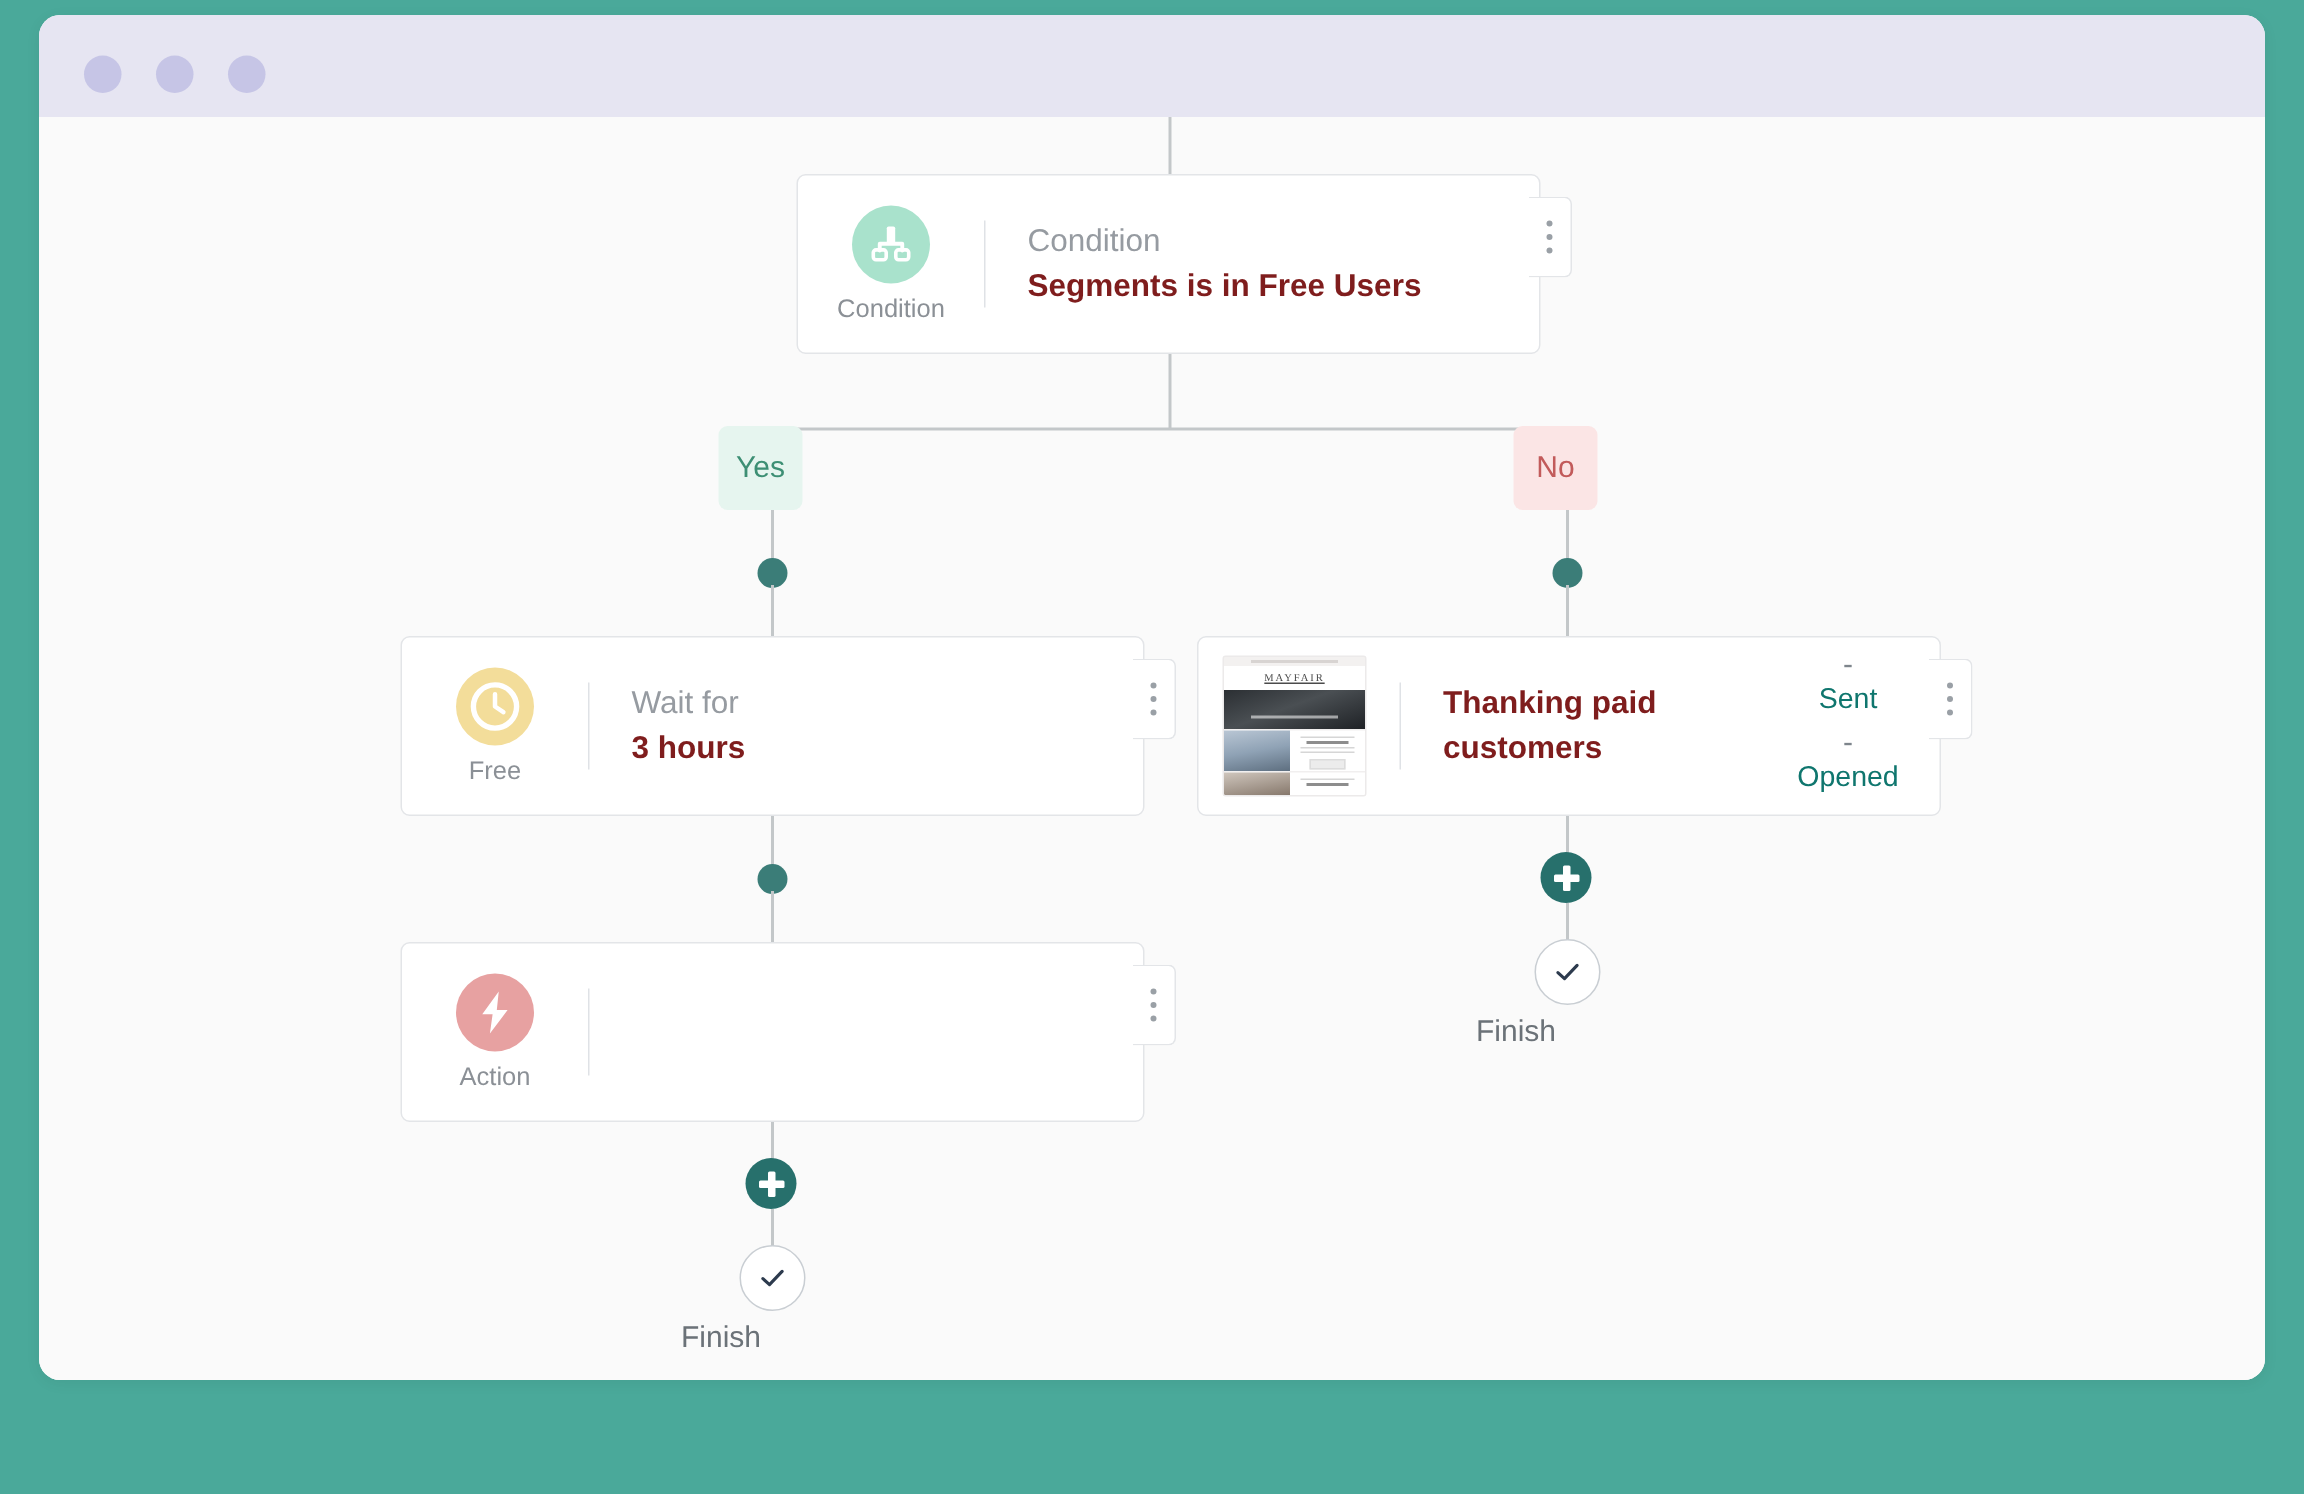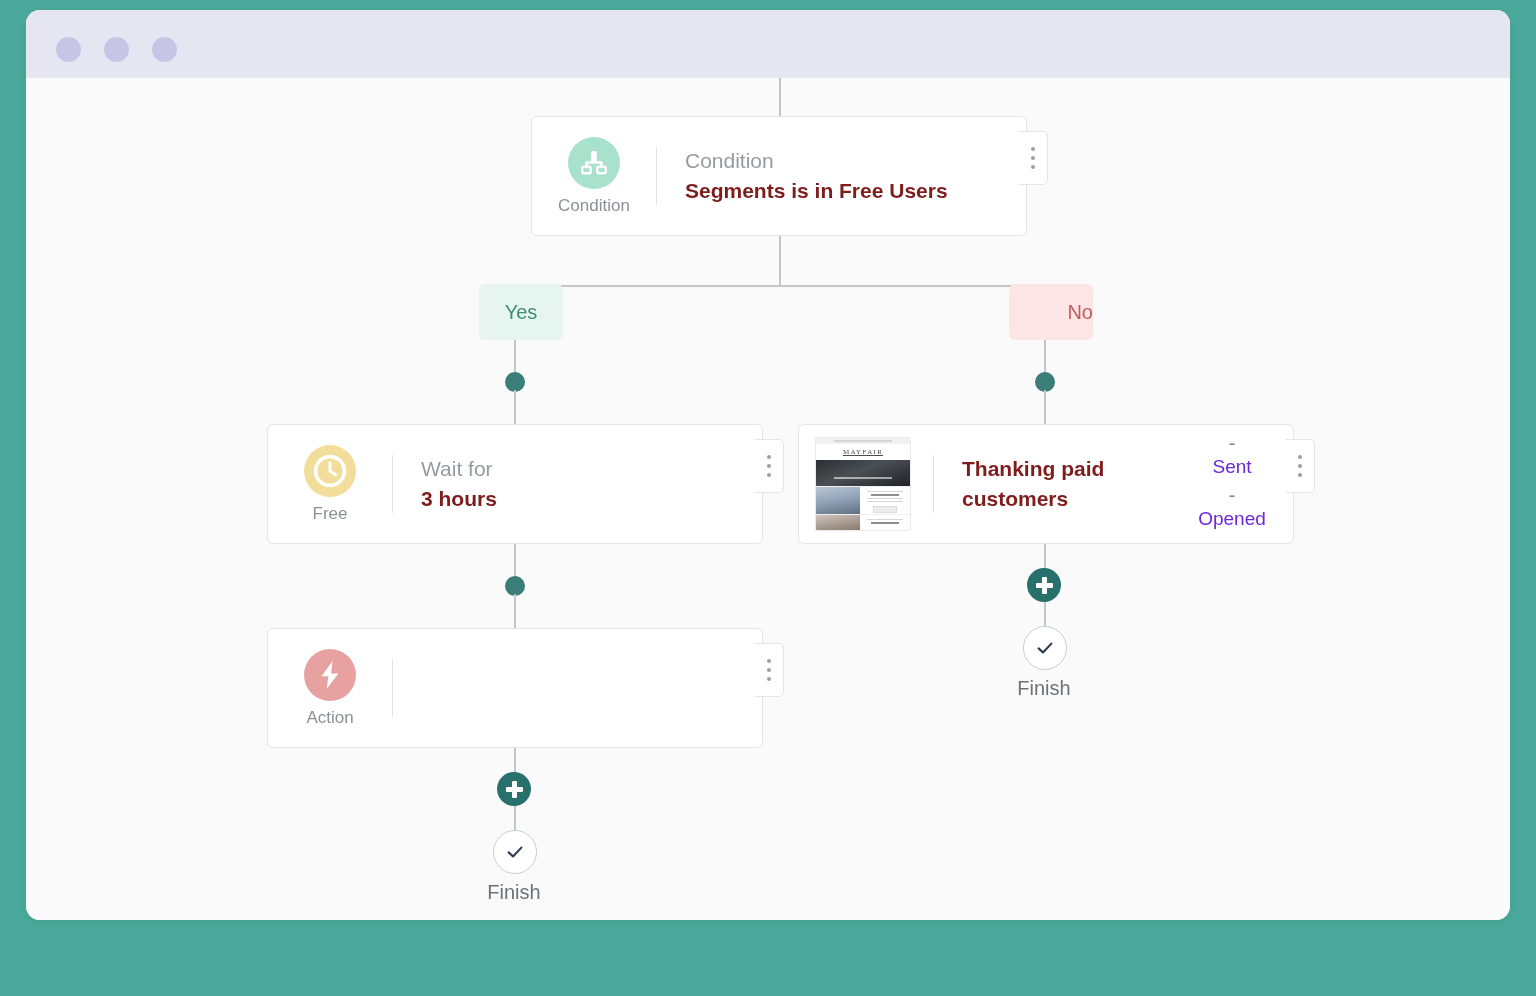"Yes" .branch-chip { width: 84px -> 56px }
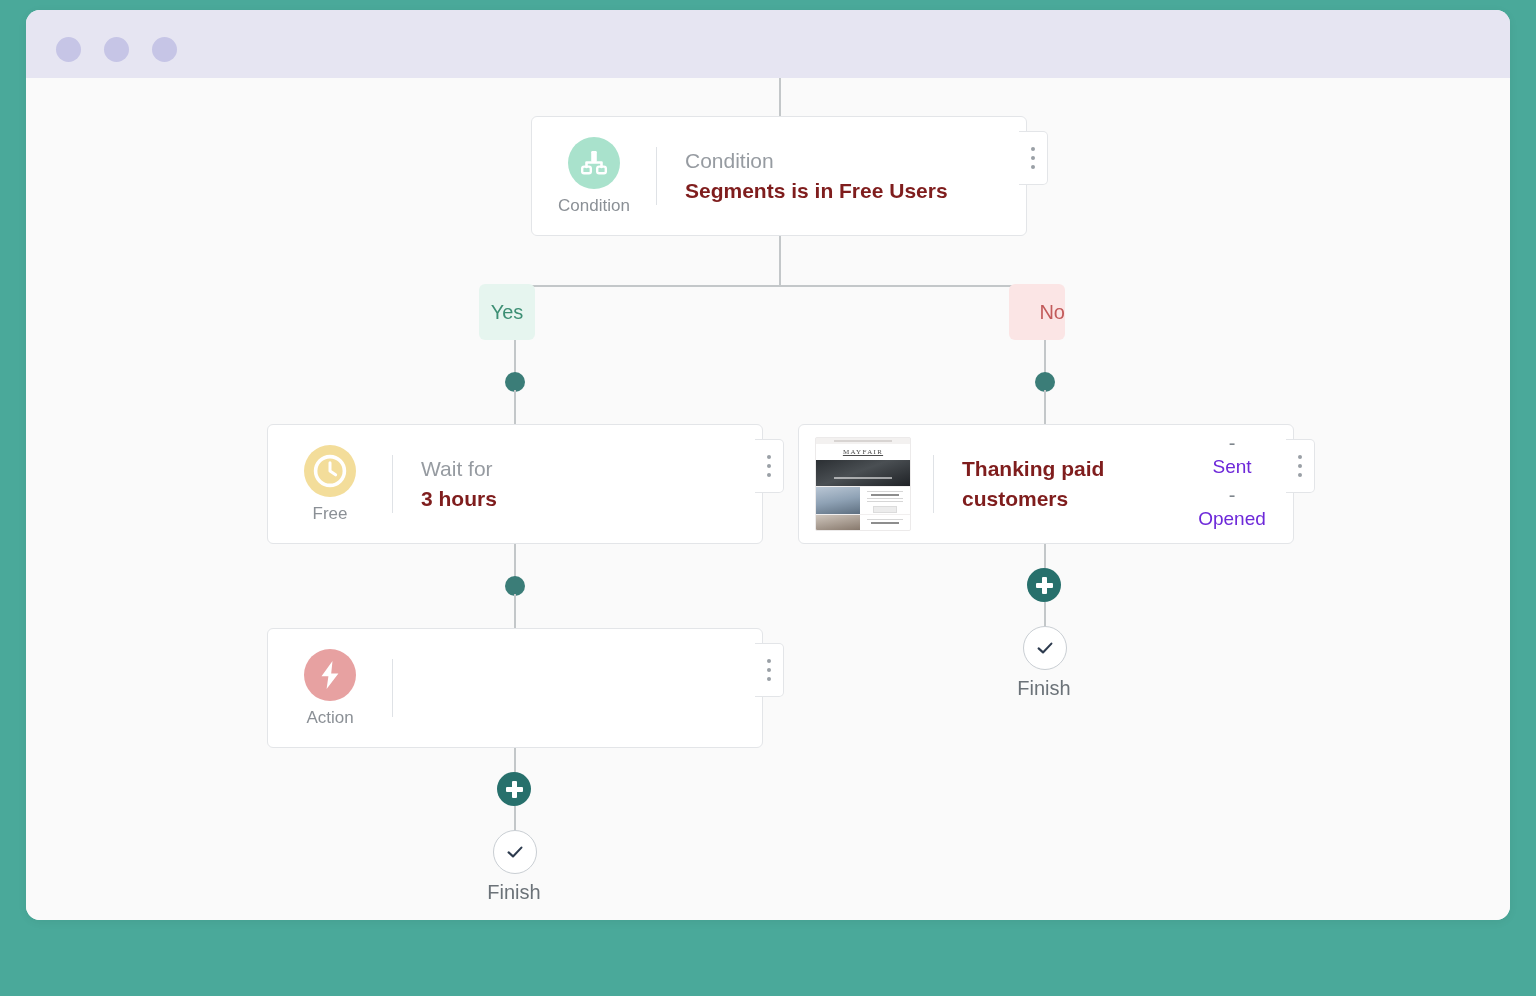"No" .branch-no { justify-content: flex-end -> none }
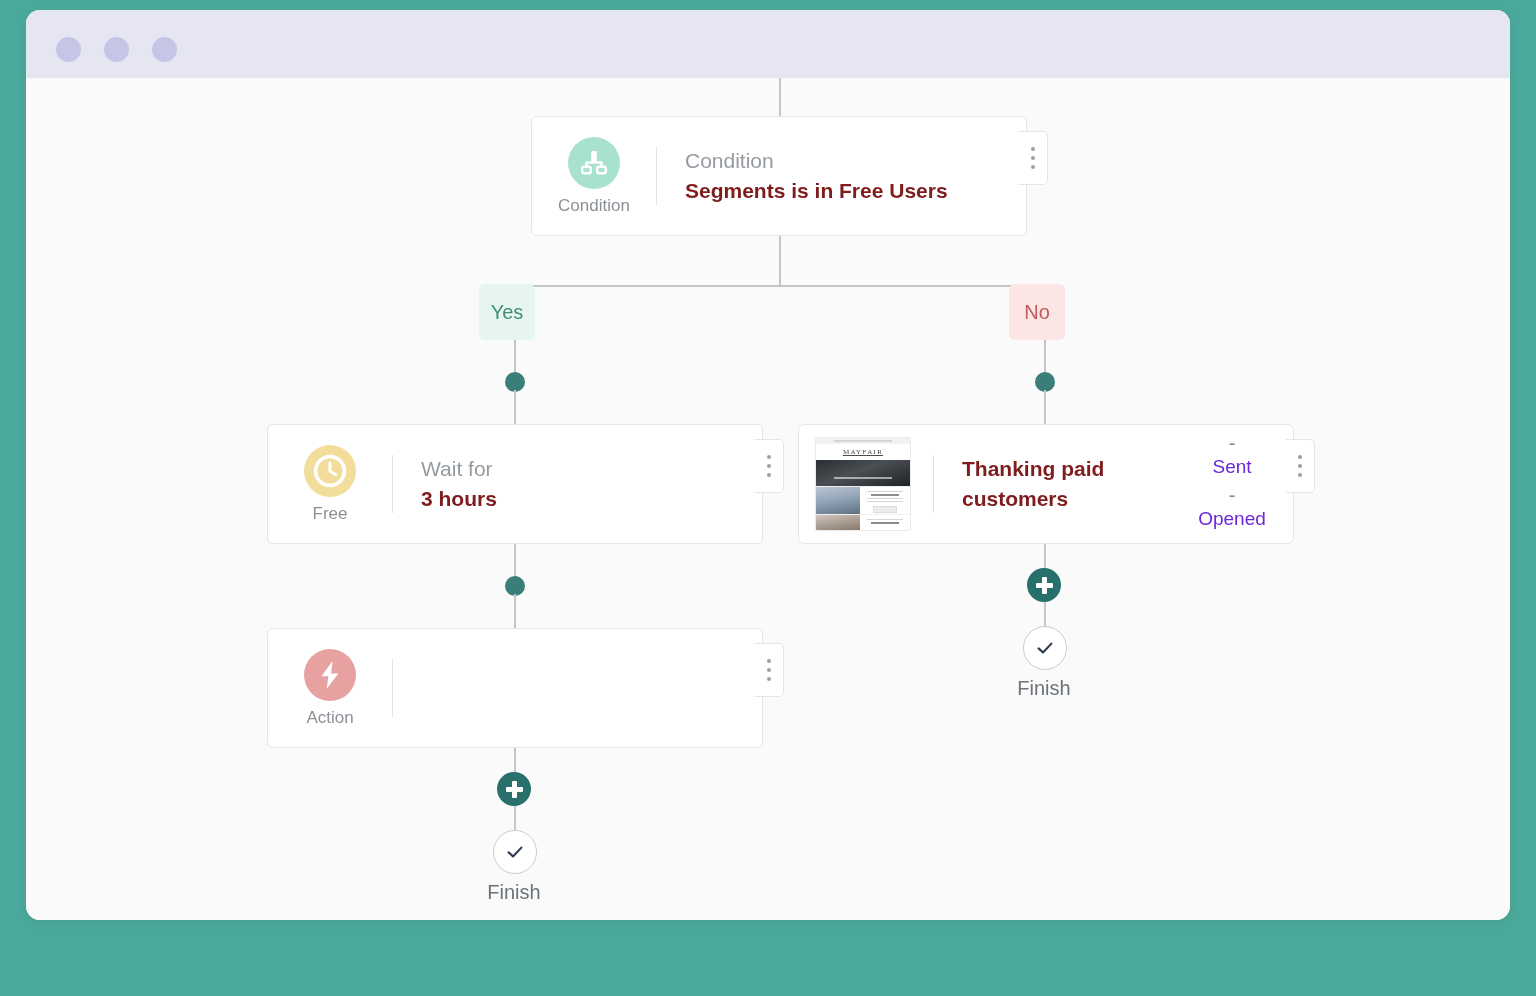"Sent" .stat-name { color: #6d28d9 -> #0f766e }
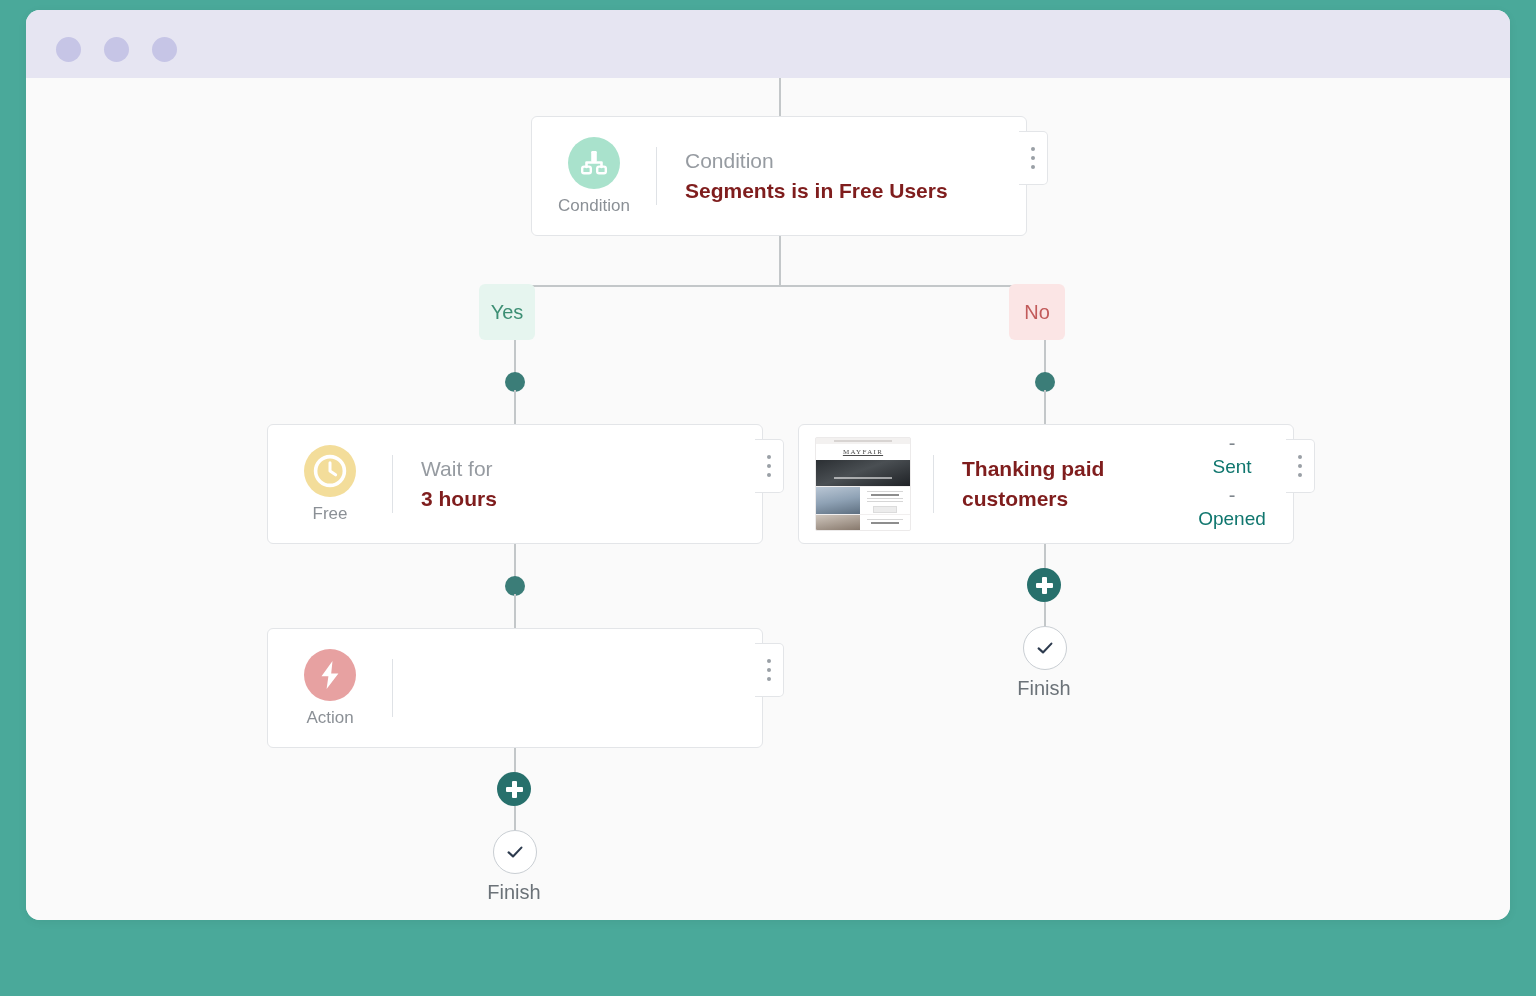"Finish" .finish-label { text-align: center -> none }
